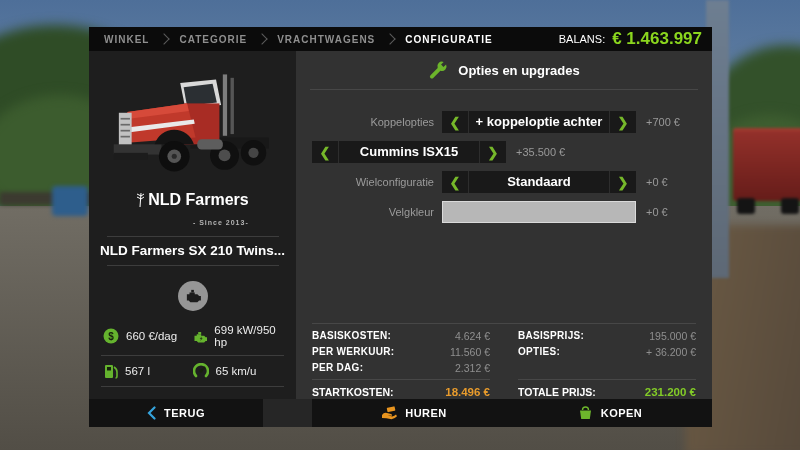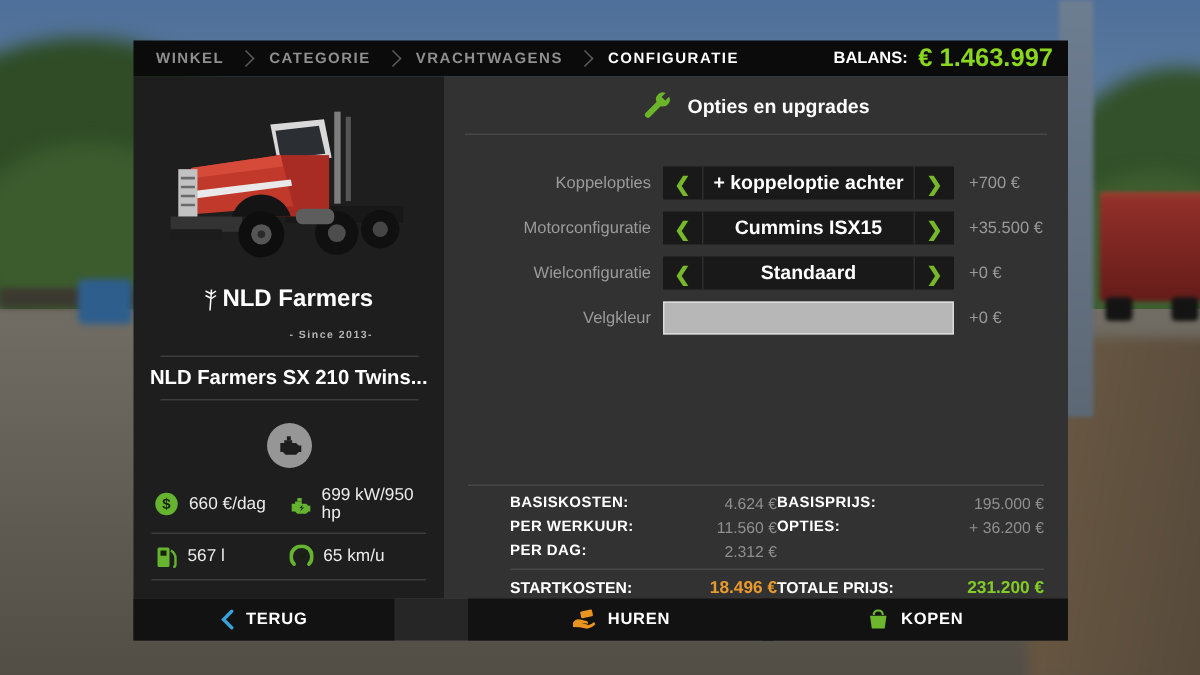"BALANS:" .balance-label { font-weight: bold -> normal }
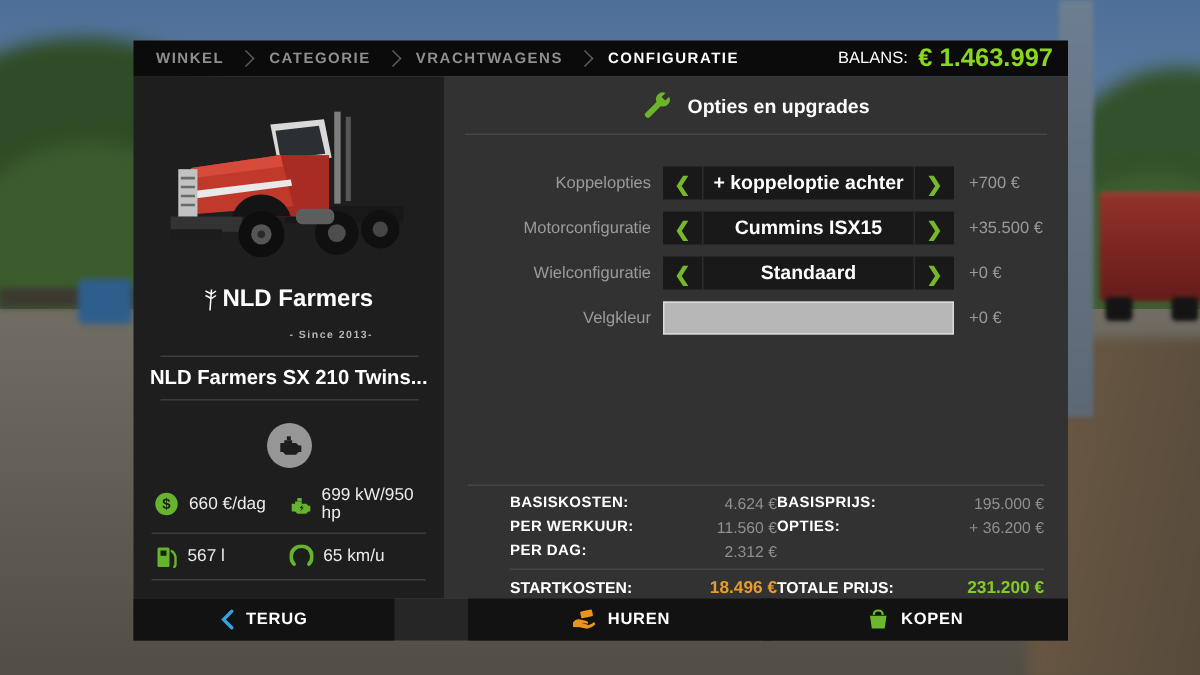"Motorconfiguratie" span.row-label { html: <span>Motorconfiguratie</span> -> none }
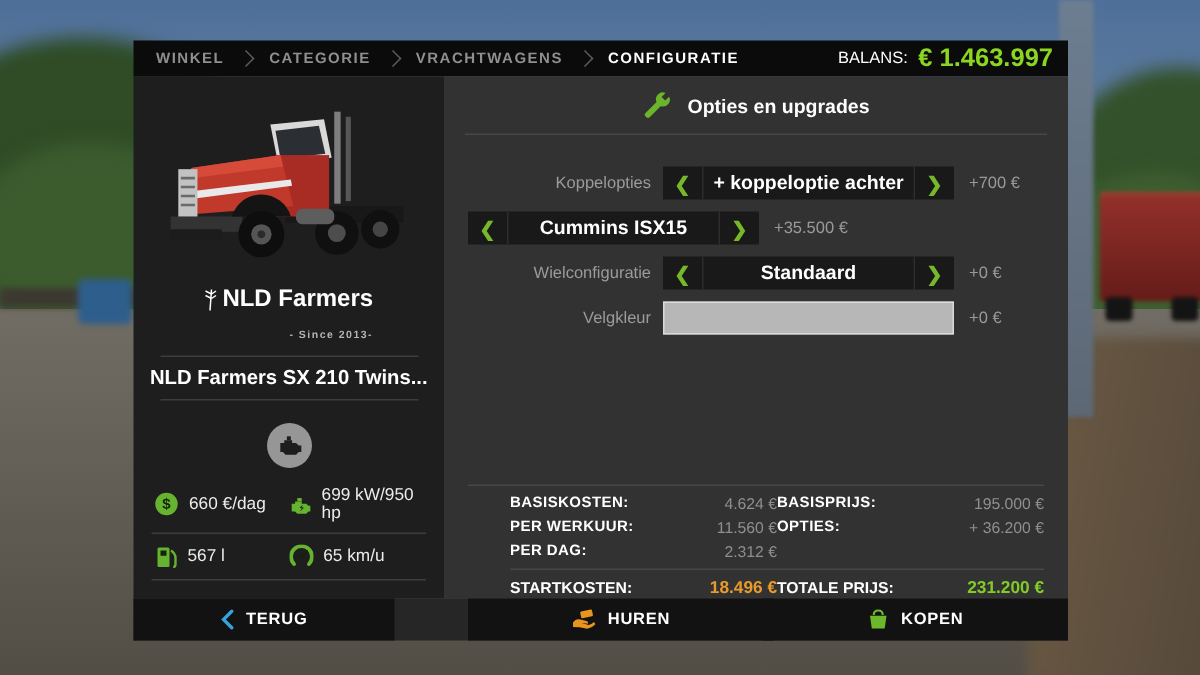"BASISKOSTEN:" .costs { justify-content: flex-end -> space-between }
